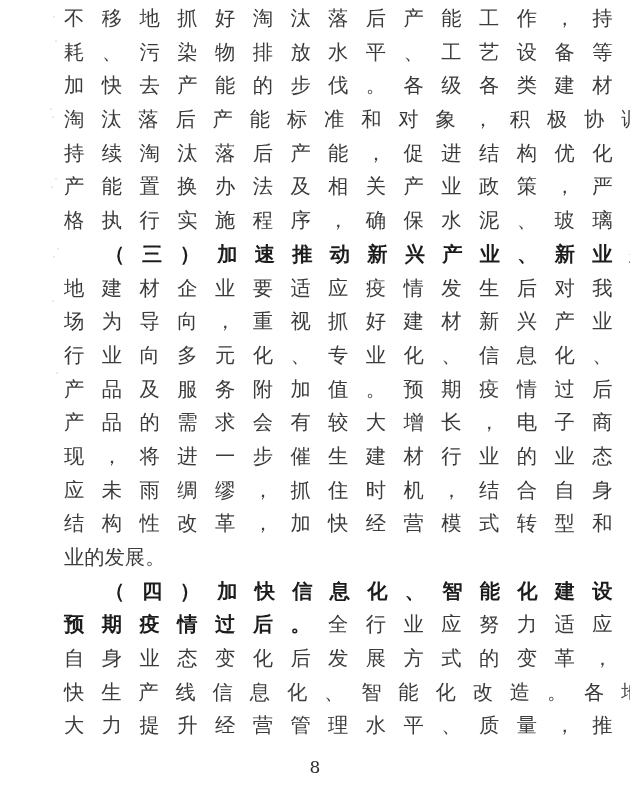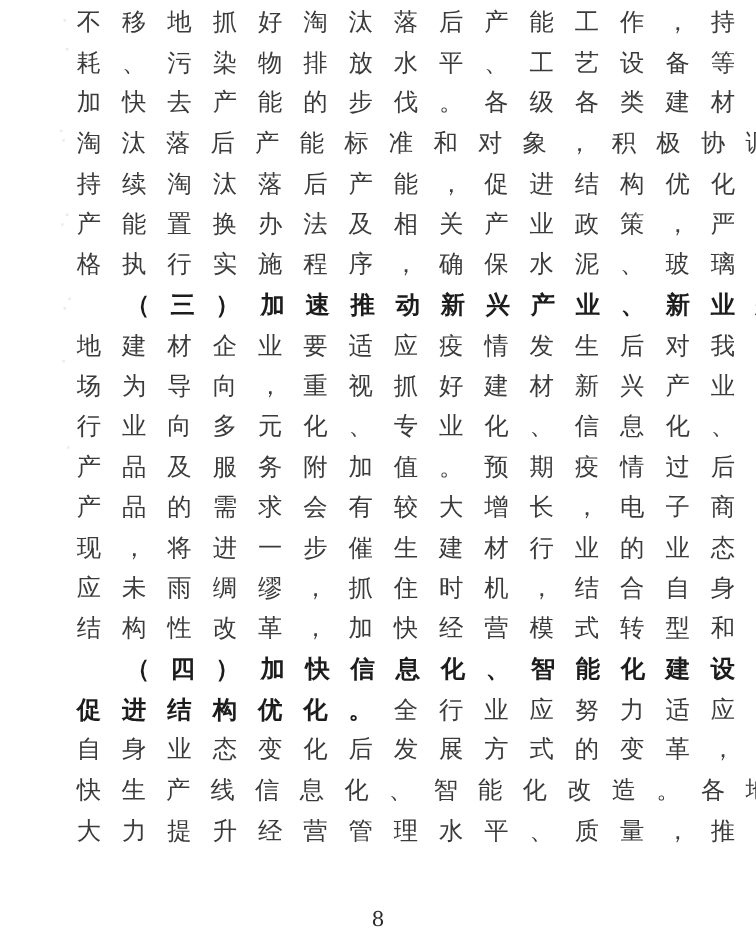"业的发展。" div.line { html: none -> <div><span><span>业的发展。</span></span></div> }
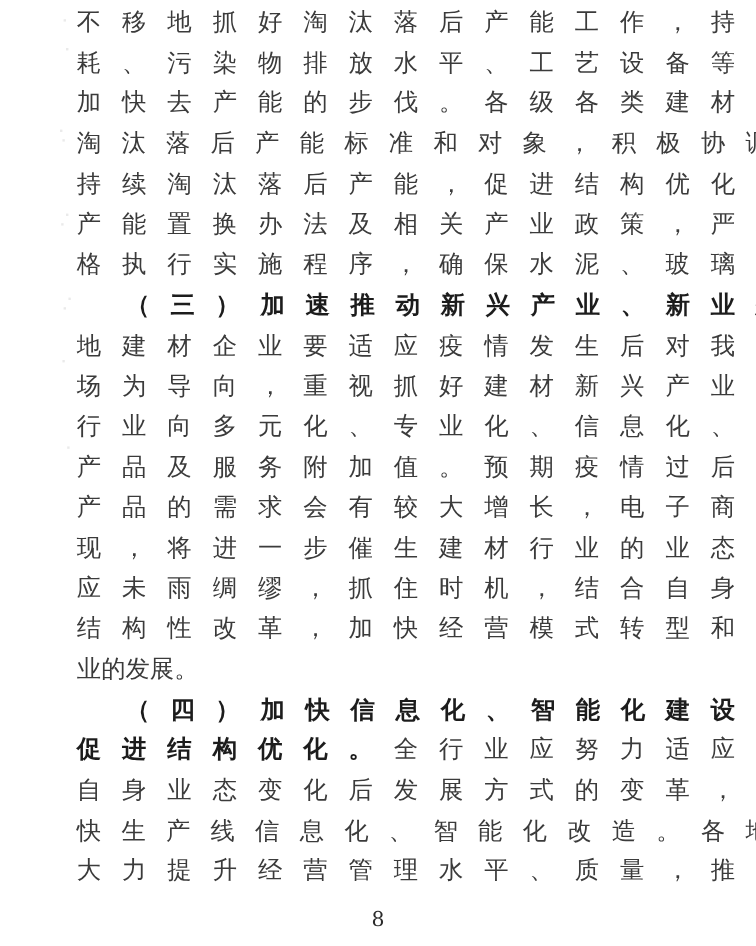"促进结构优化。" span.b { text: 促进结构优化 -> 预期疫情过后 }
